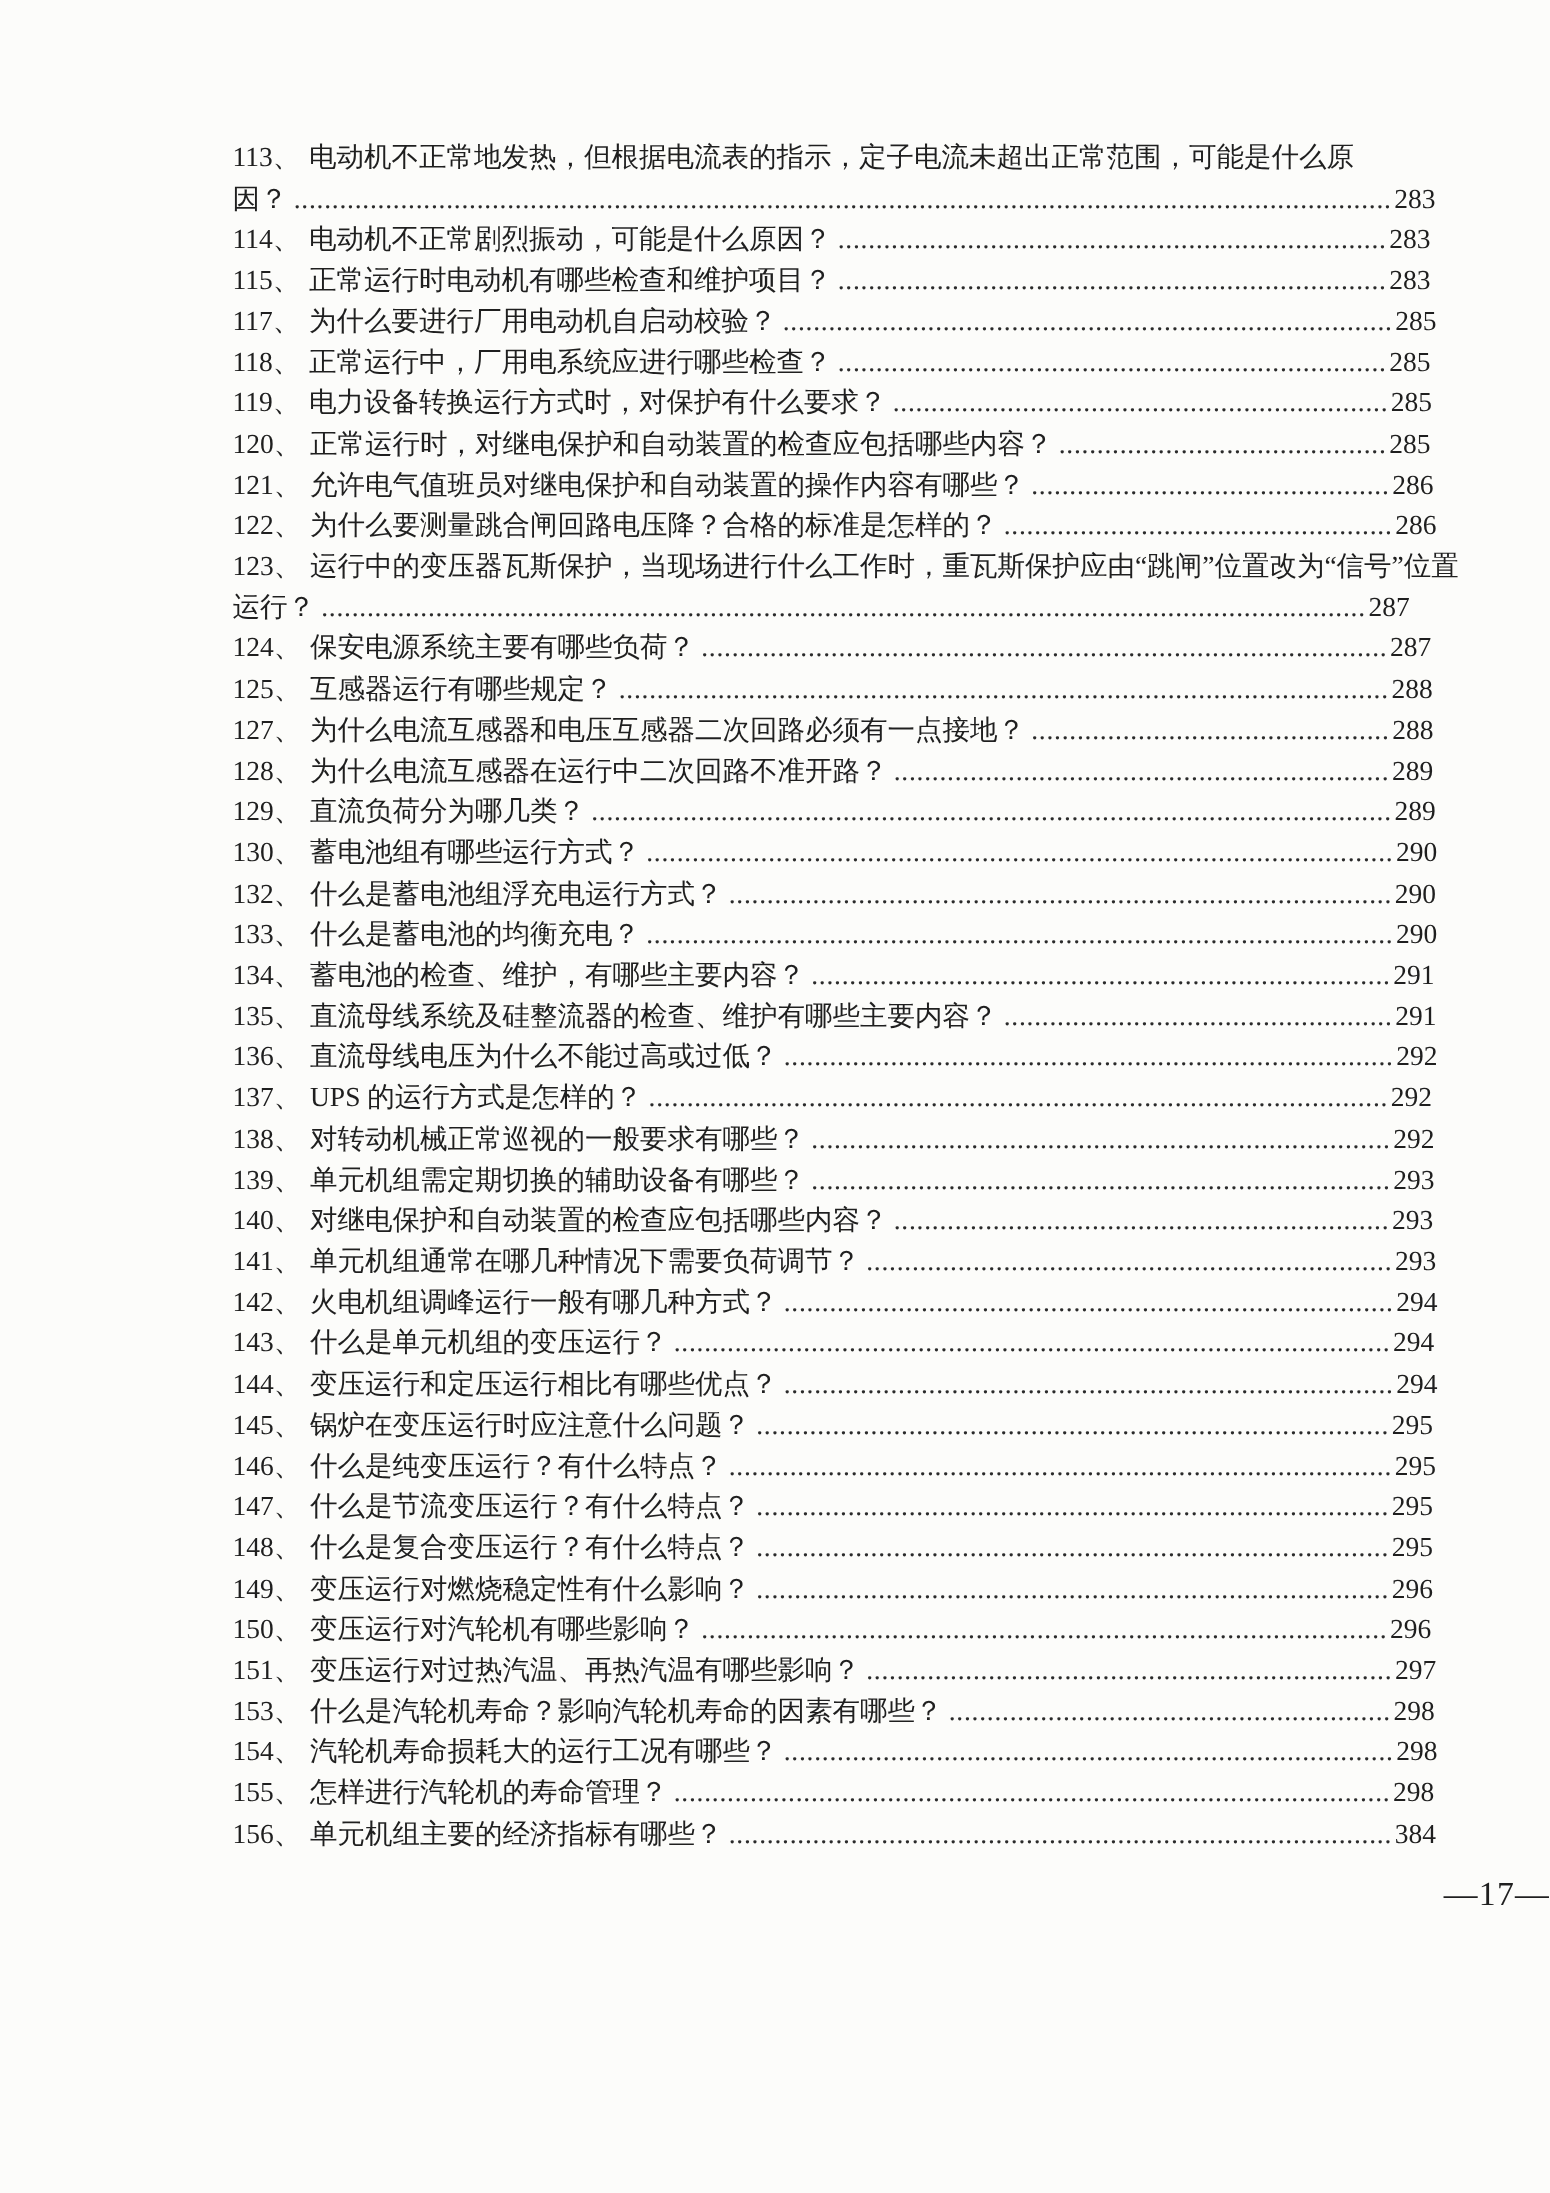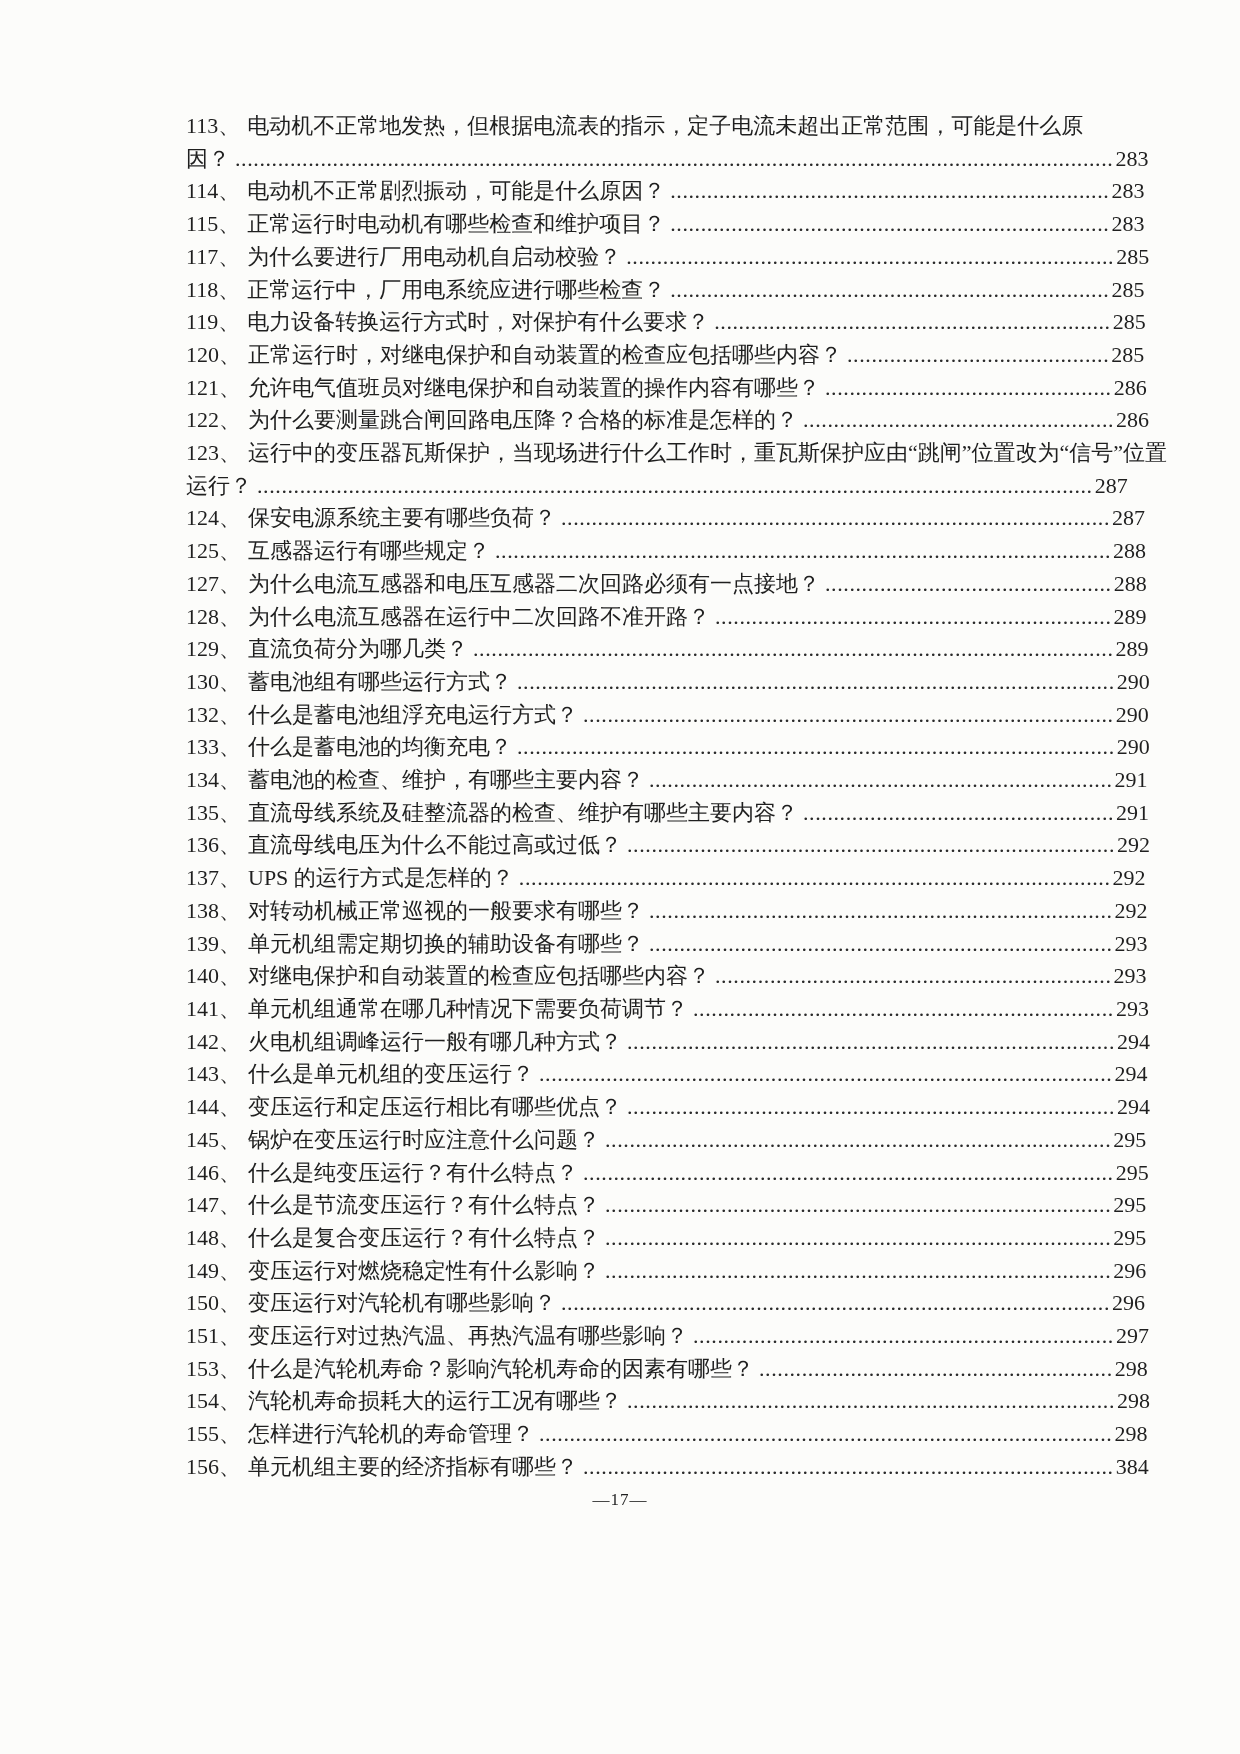"—17—" .footer { font-size: 17px -> 27px; margin-top: none -> 15px; text-align: center -> right }
